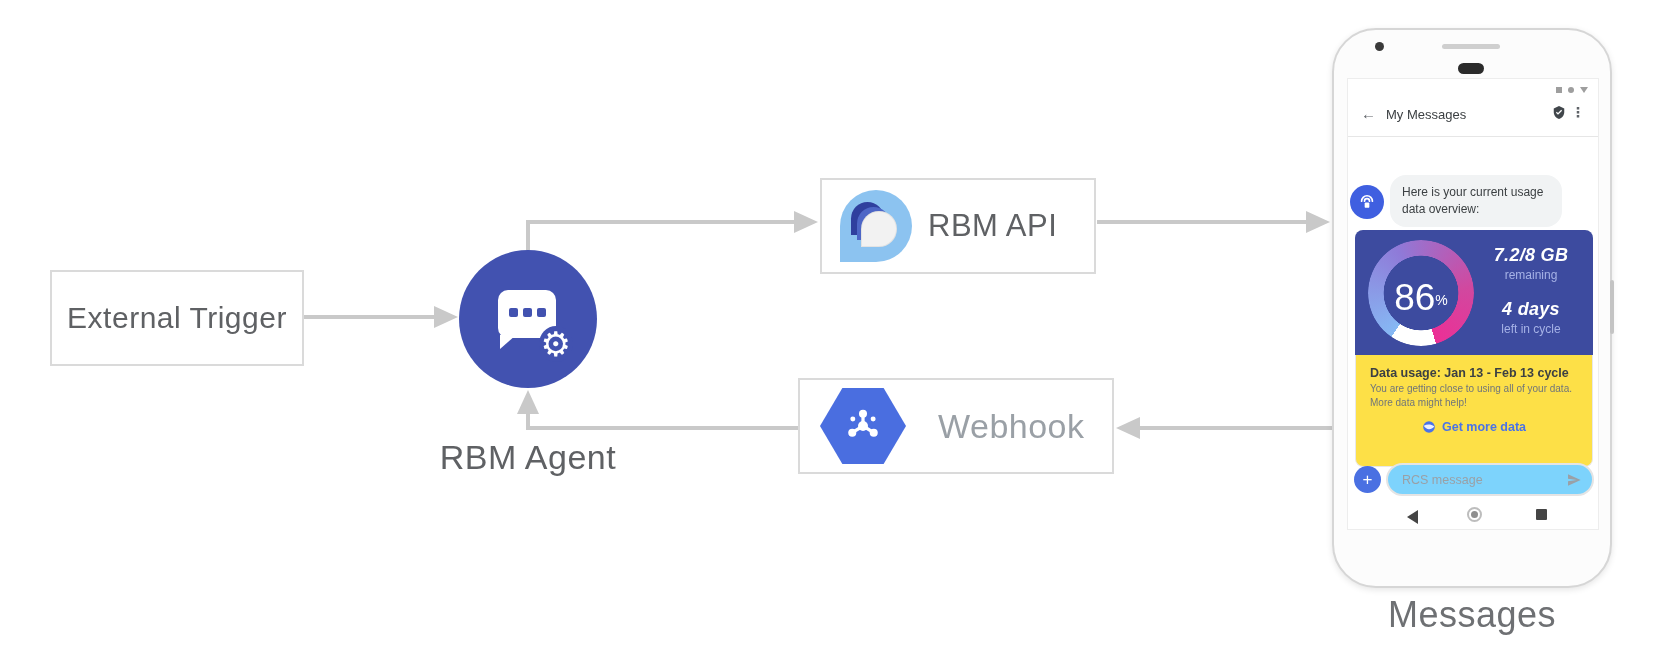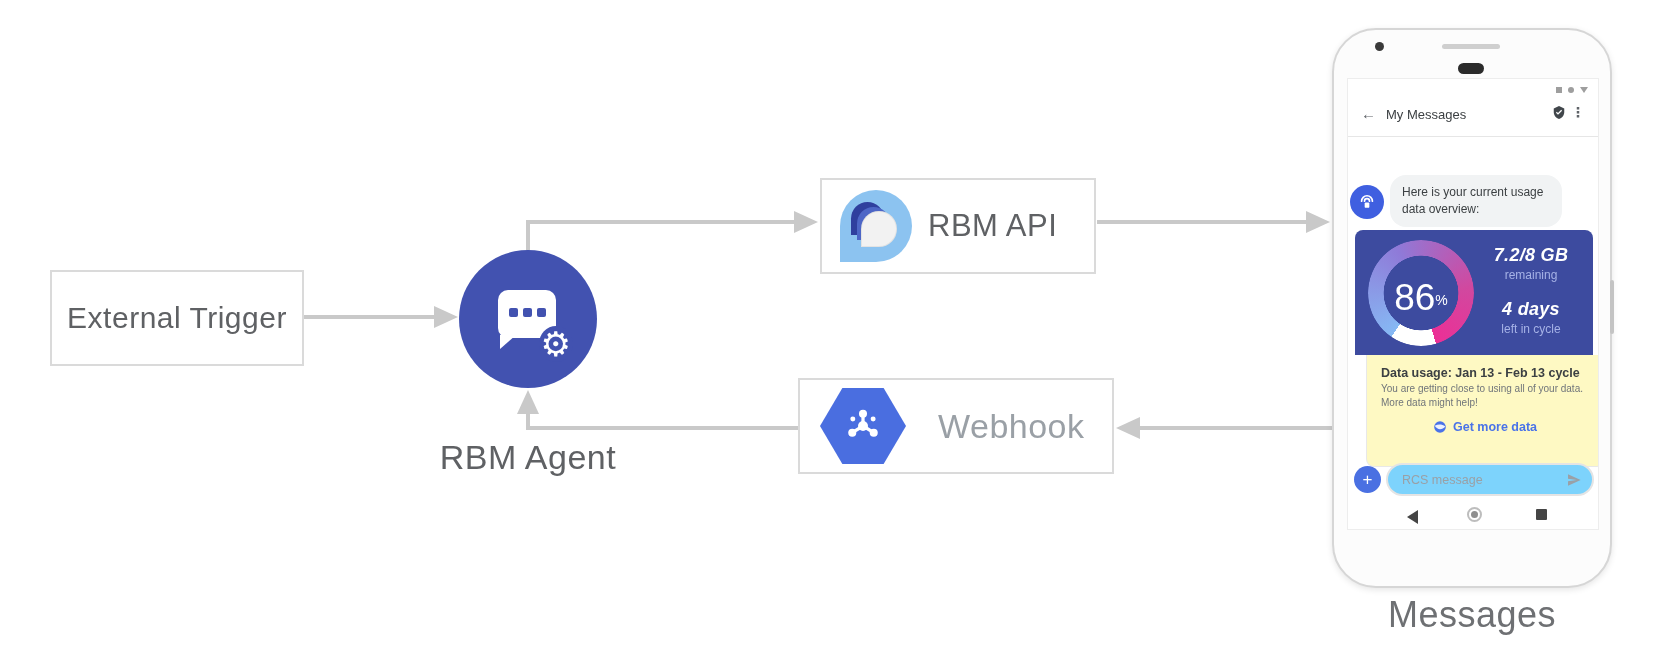"Data usage: Jan 13 -" .card-bot { background: #fef9c3 -> #fde047; left: 18px -> 7px }
